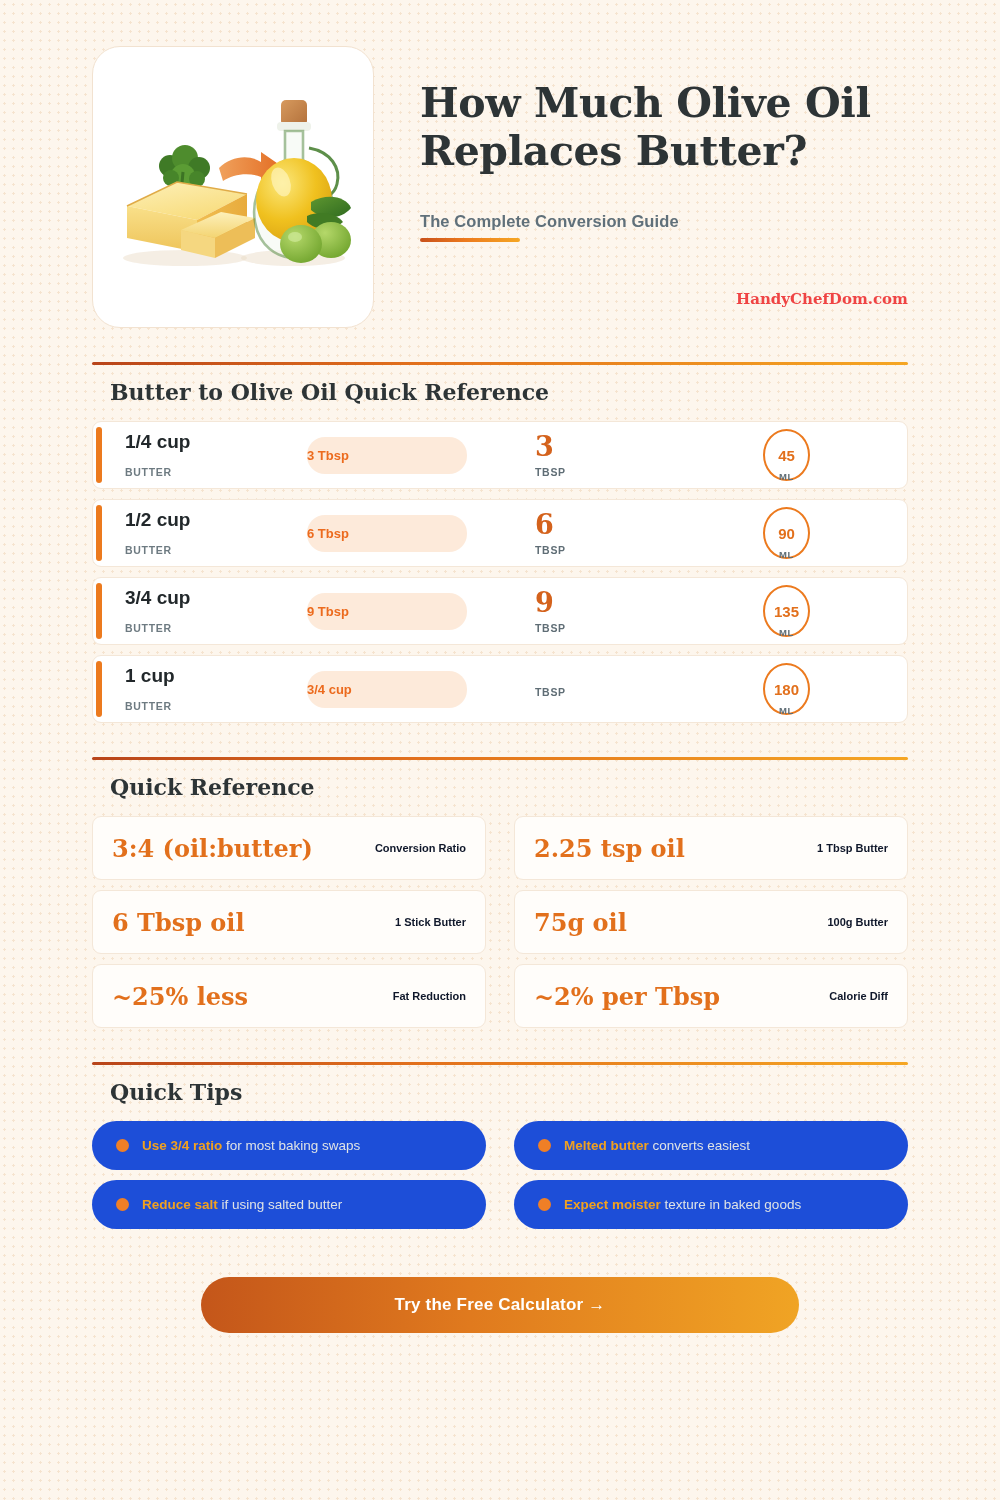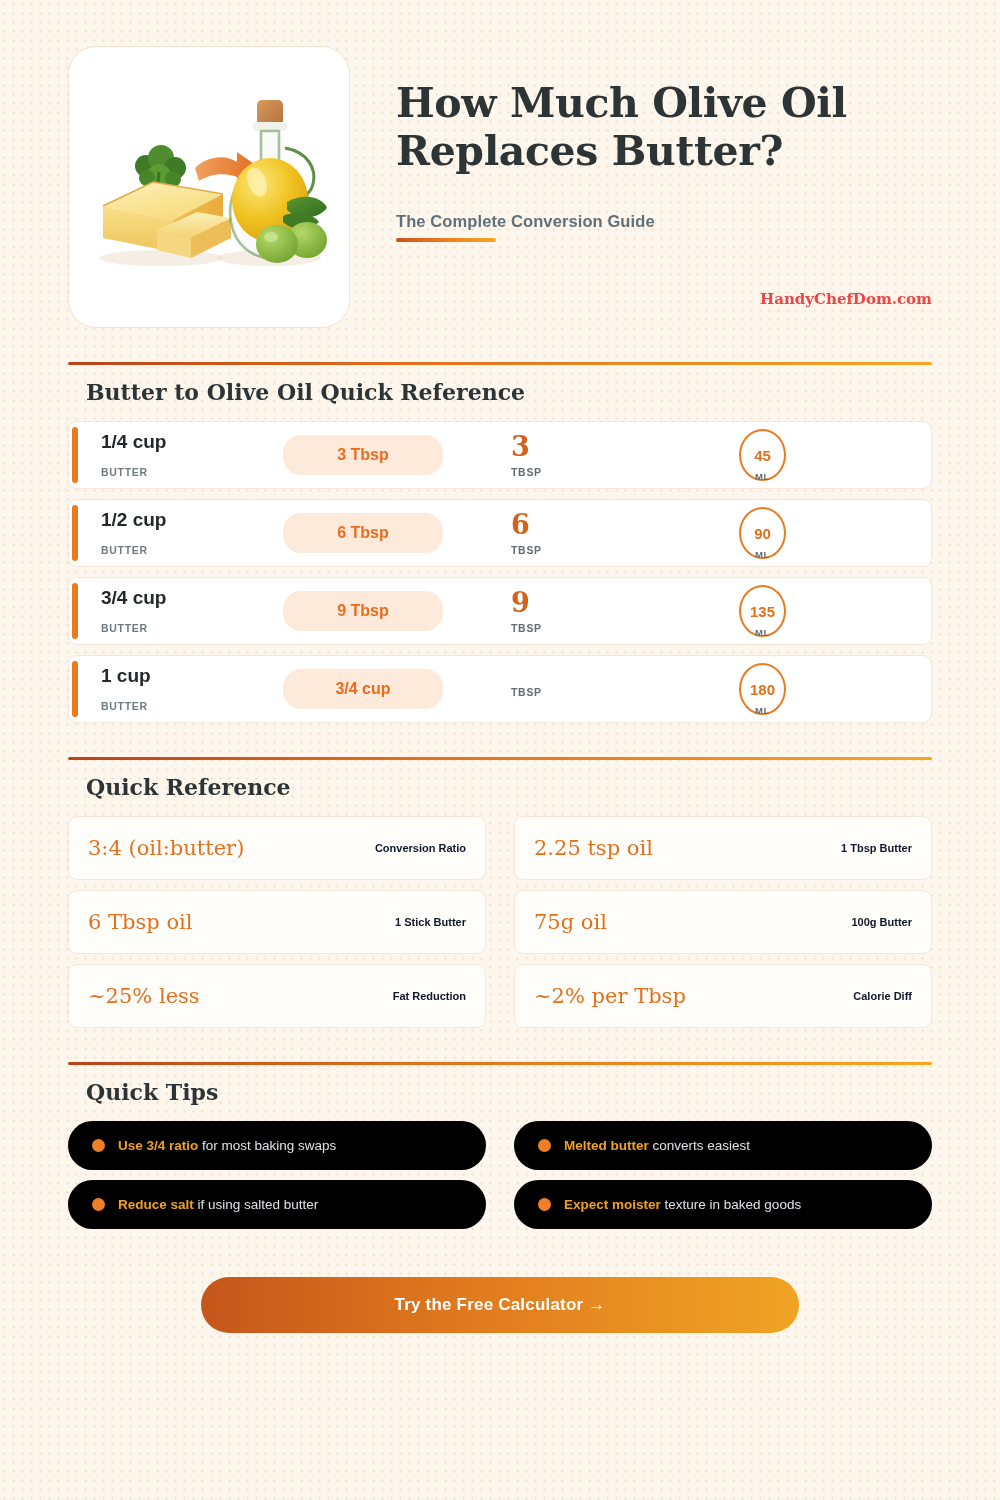"How Much Olive Oil" .page { padding: 0 68px -> 0 92px }
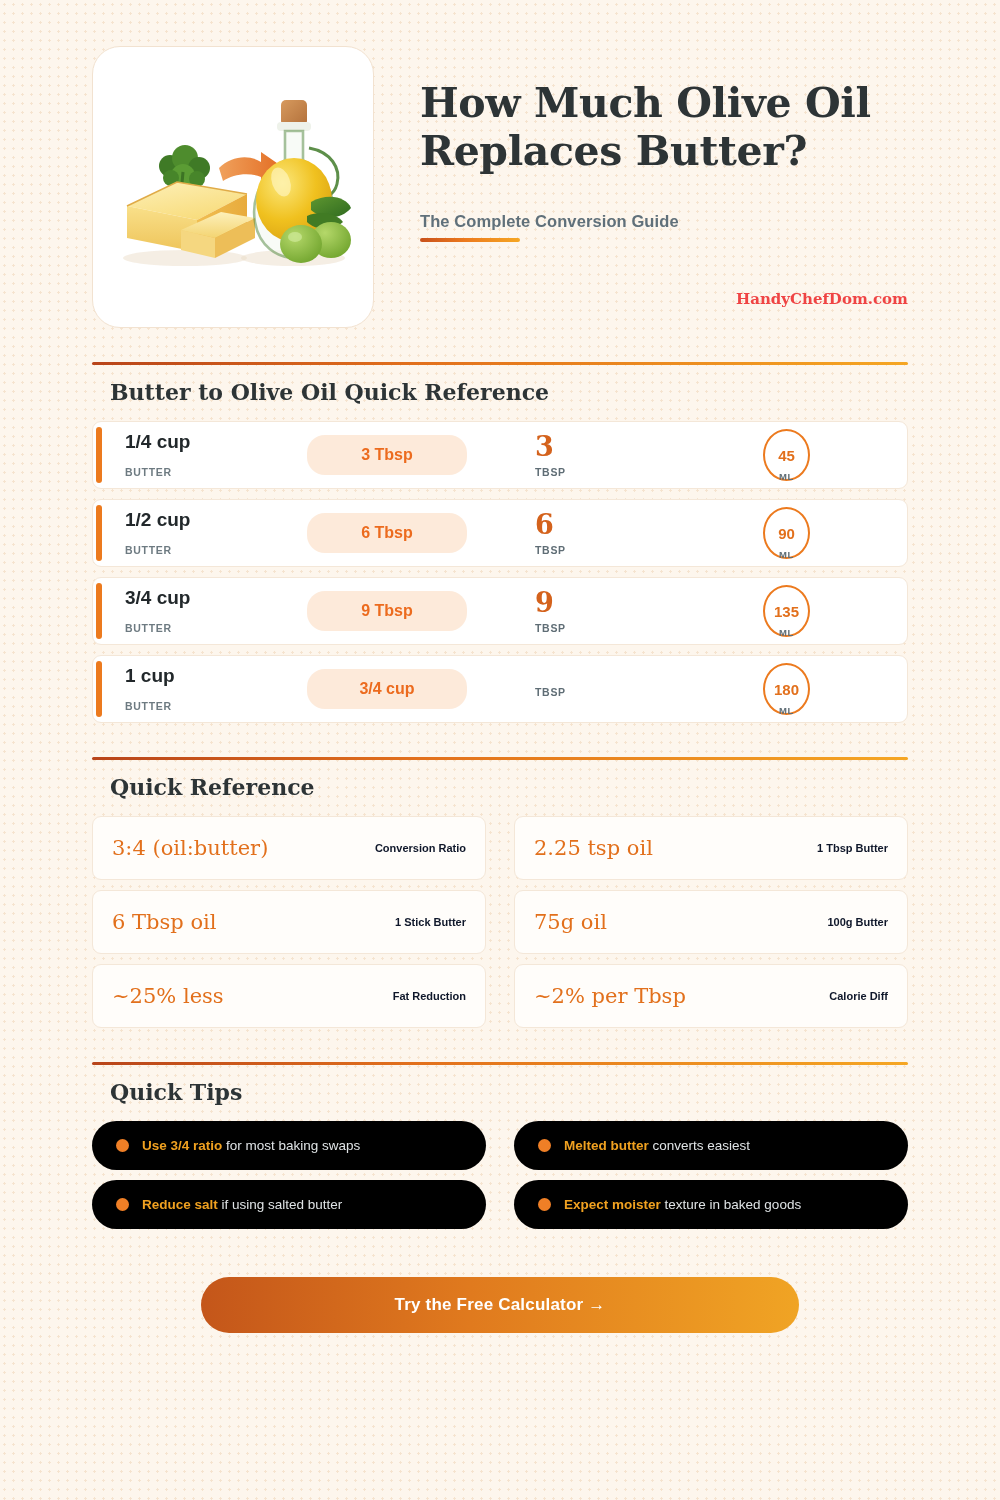"3 Tbsp" .pill { font-size: 16px -> 13px; text-align: center -> left }
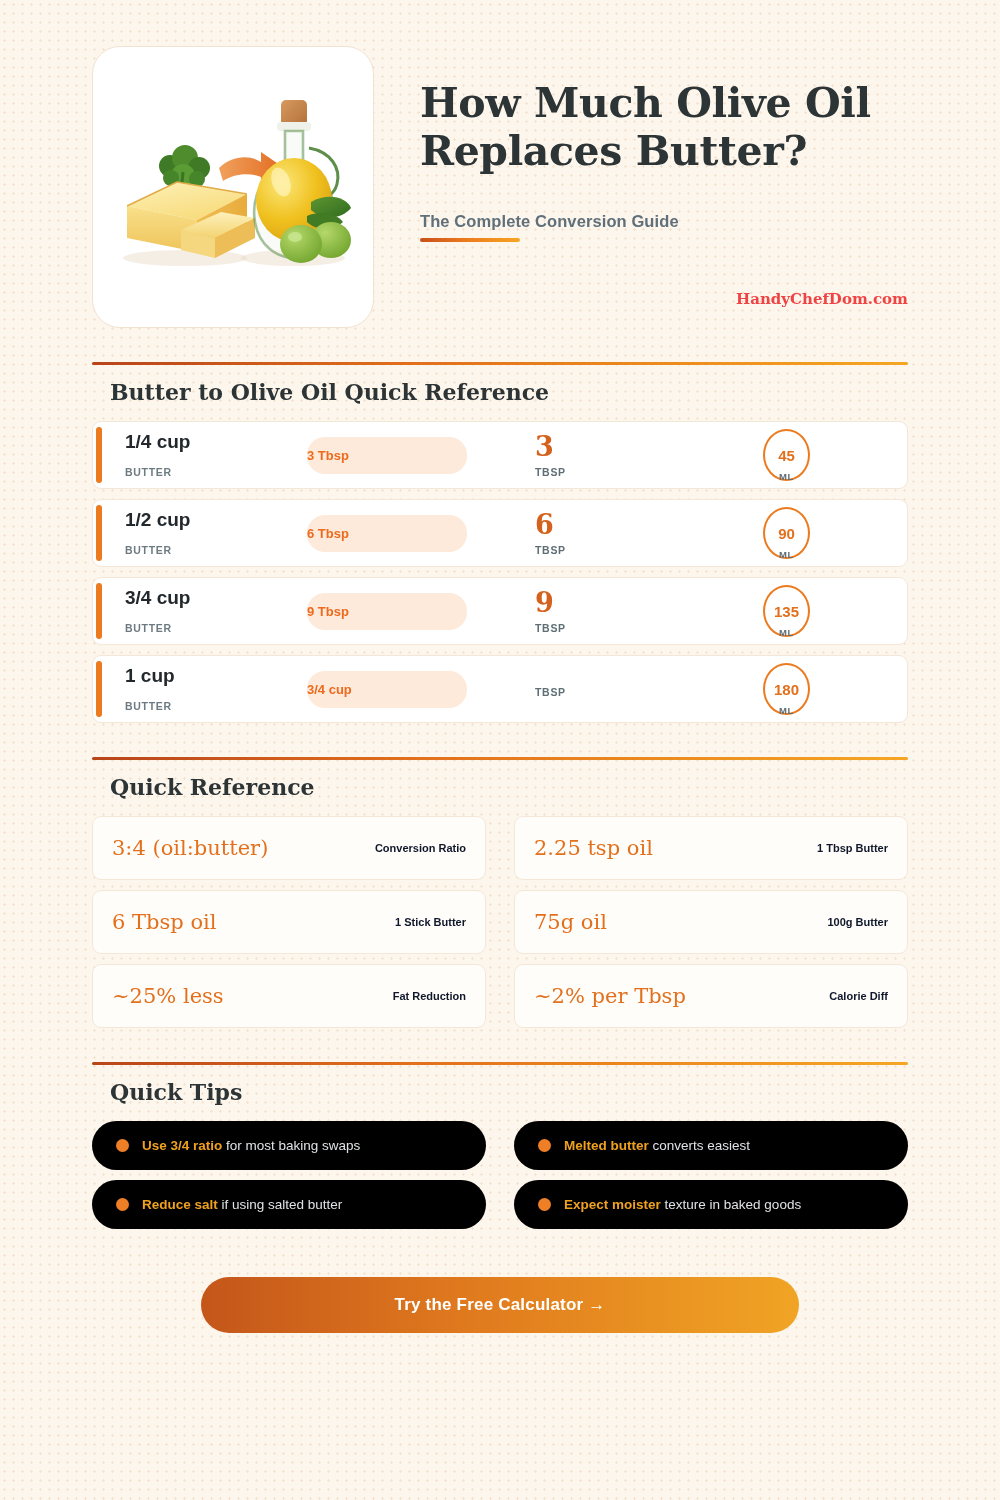"3:4 (oil:butter)" .stat-val { font-size: 21px -> 24px; font-weight: normal -> bold }
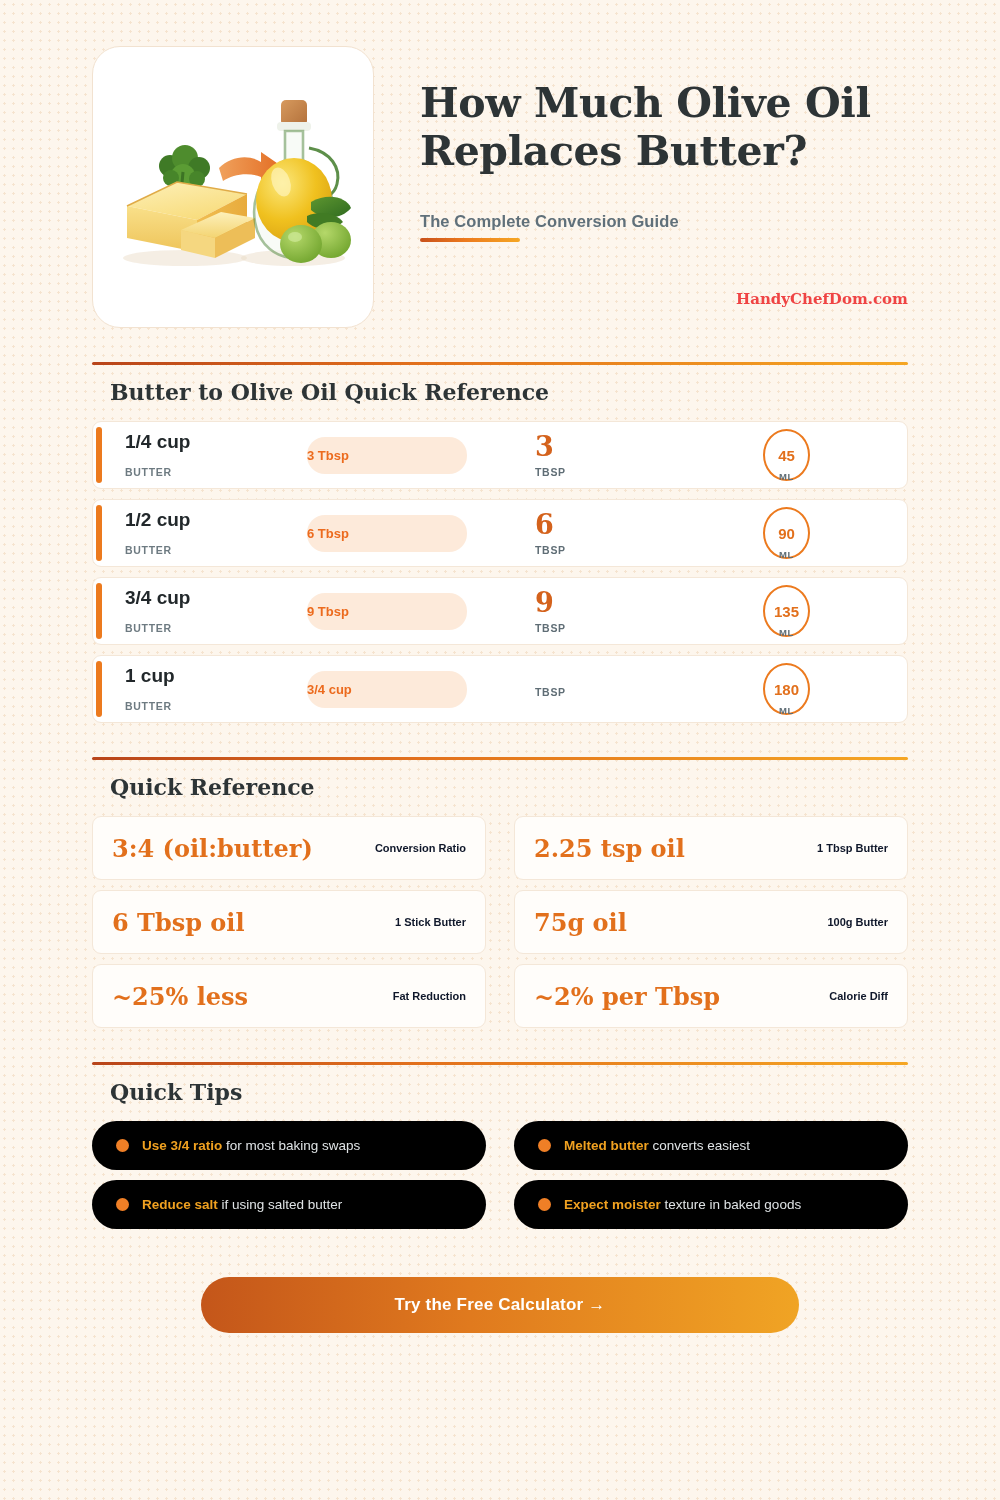"Use 3/4 ratio for most" .tip { background: #000000 -> #1d4ed8 }
